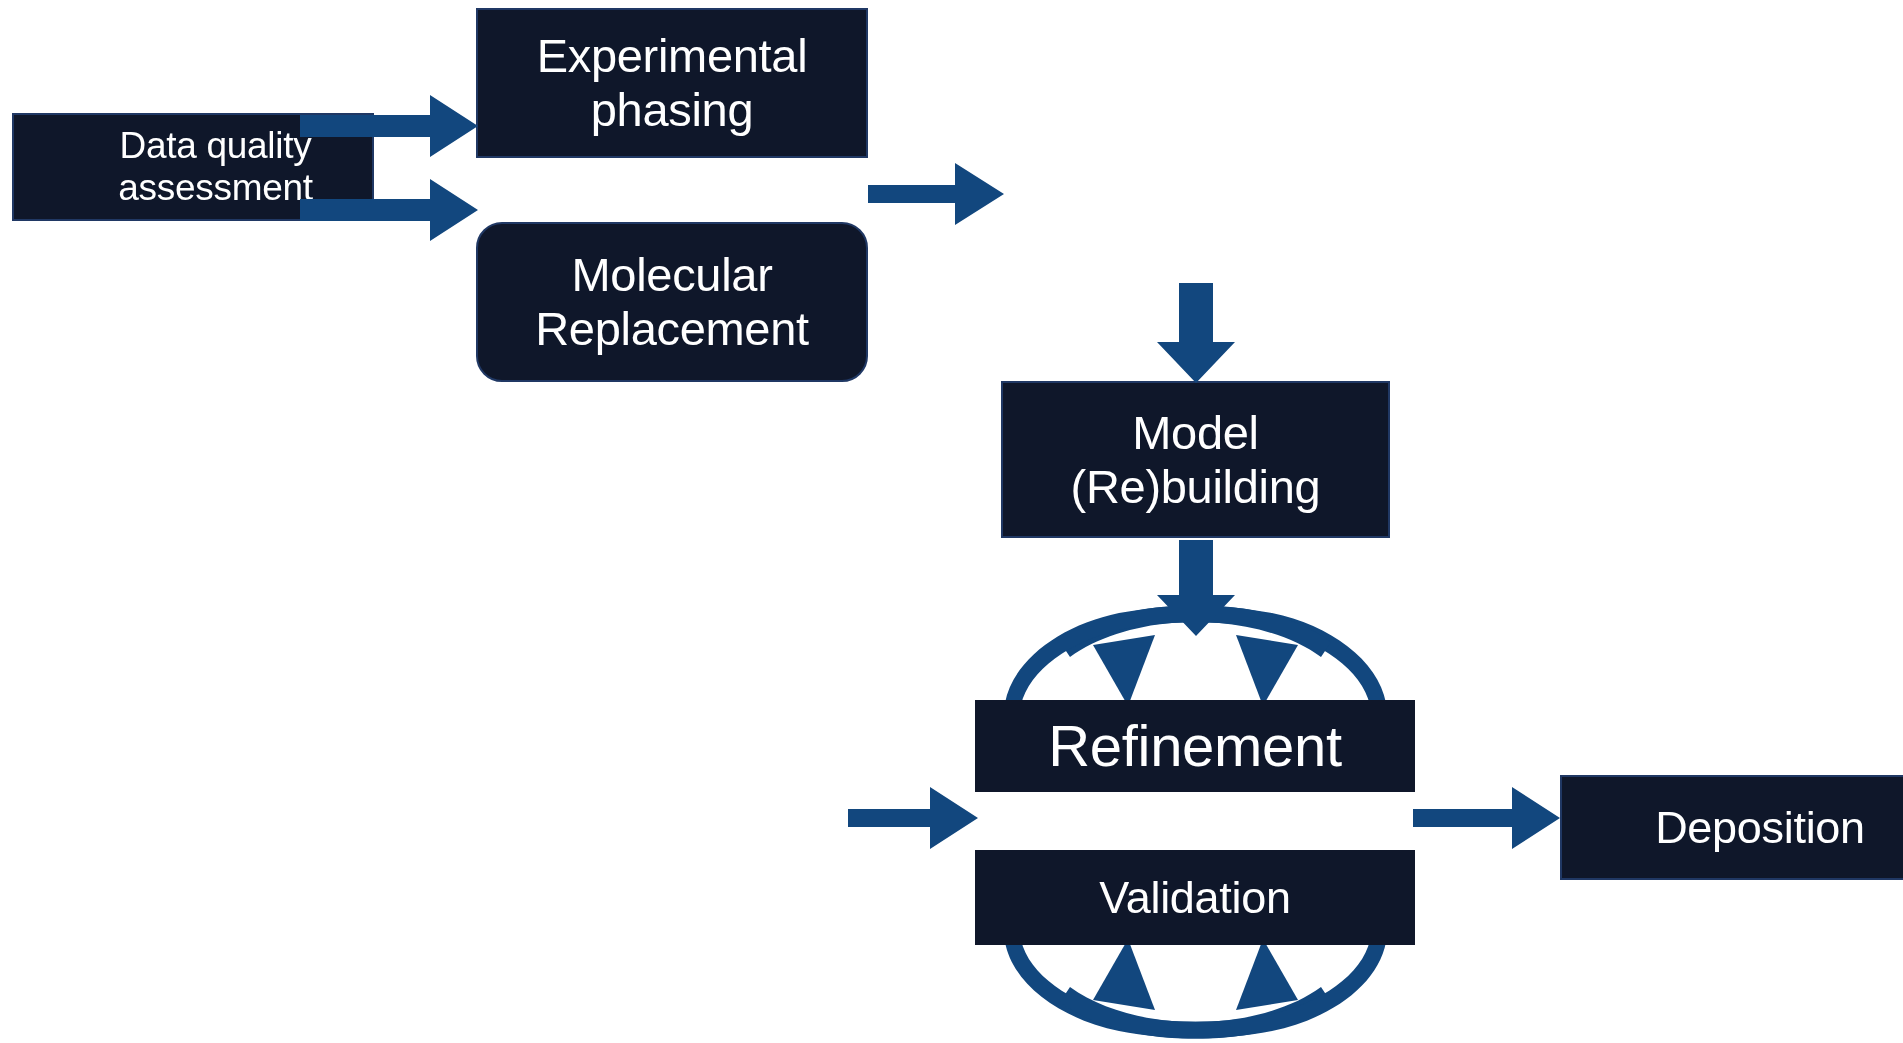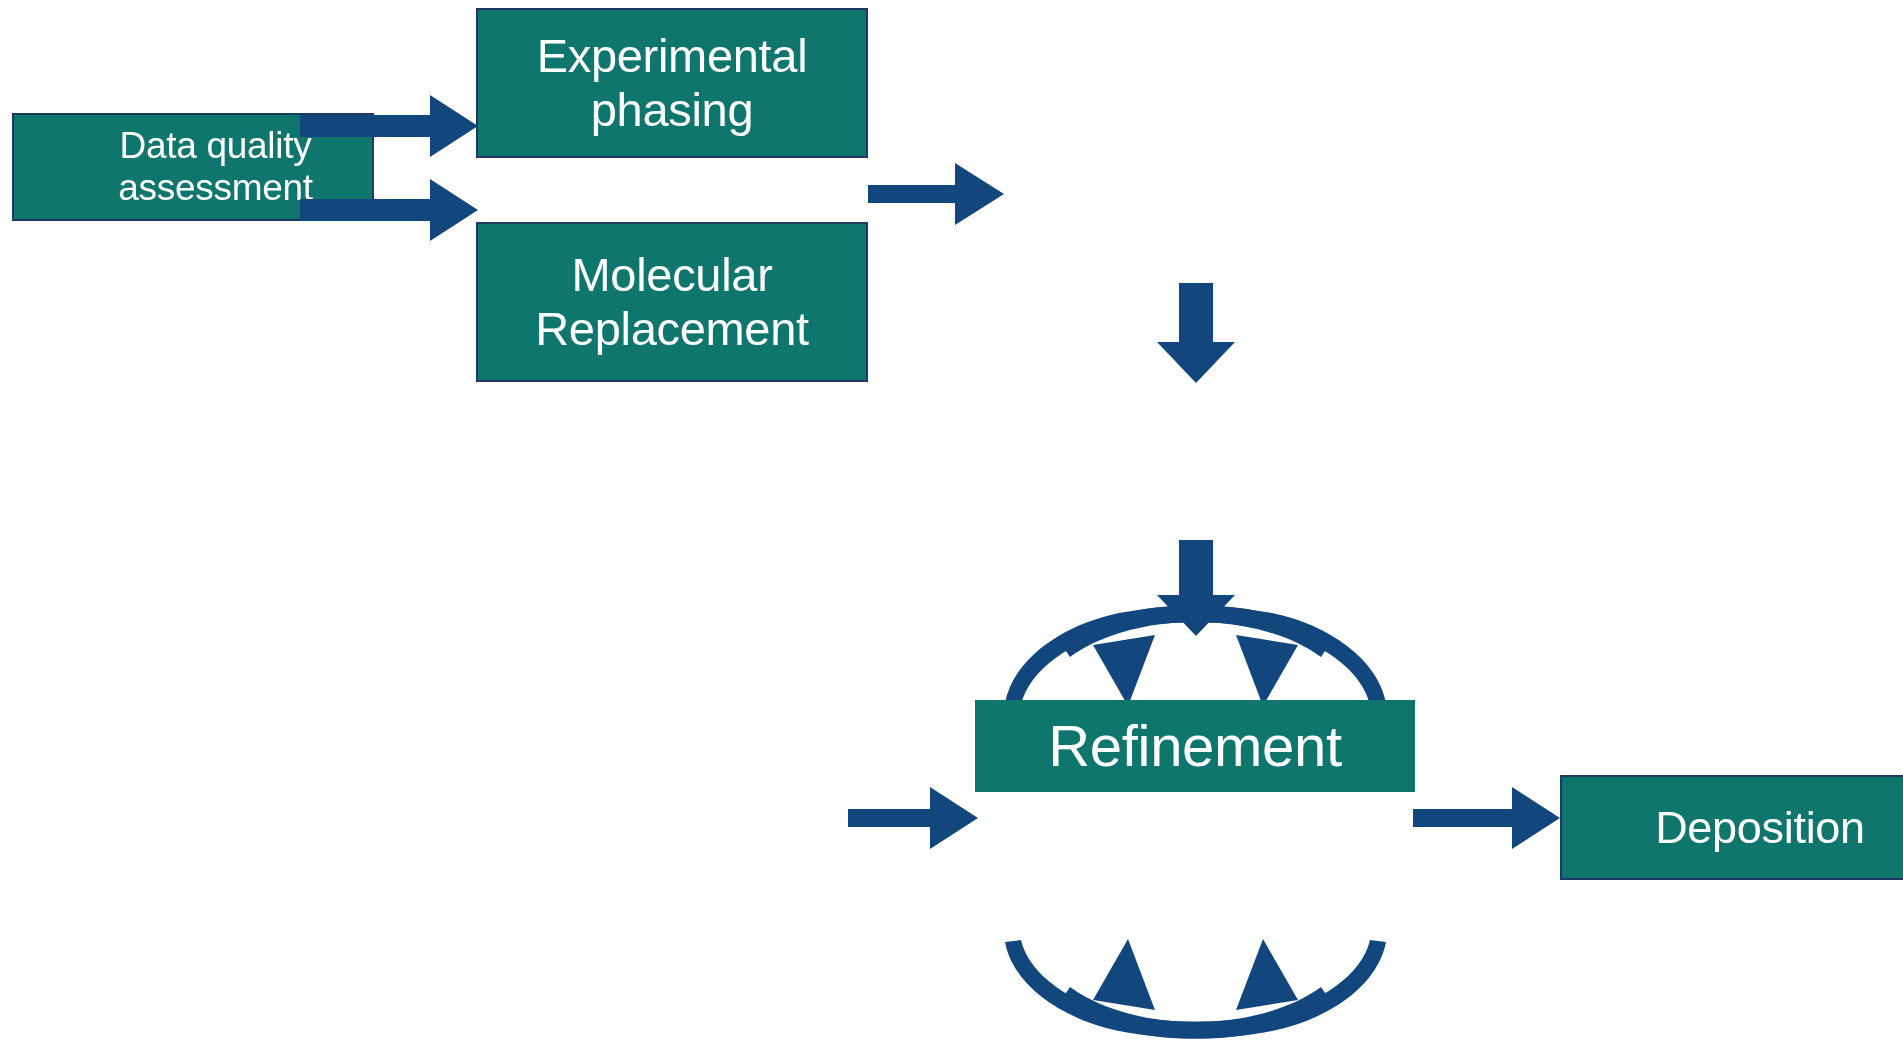"Experimental" .node { background: #0f766e -> #0f172a }
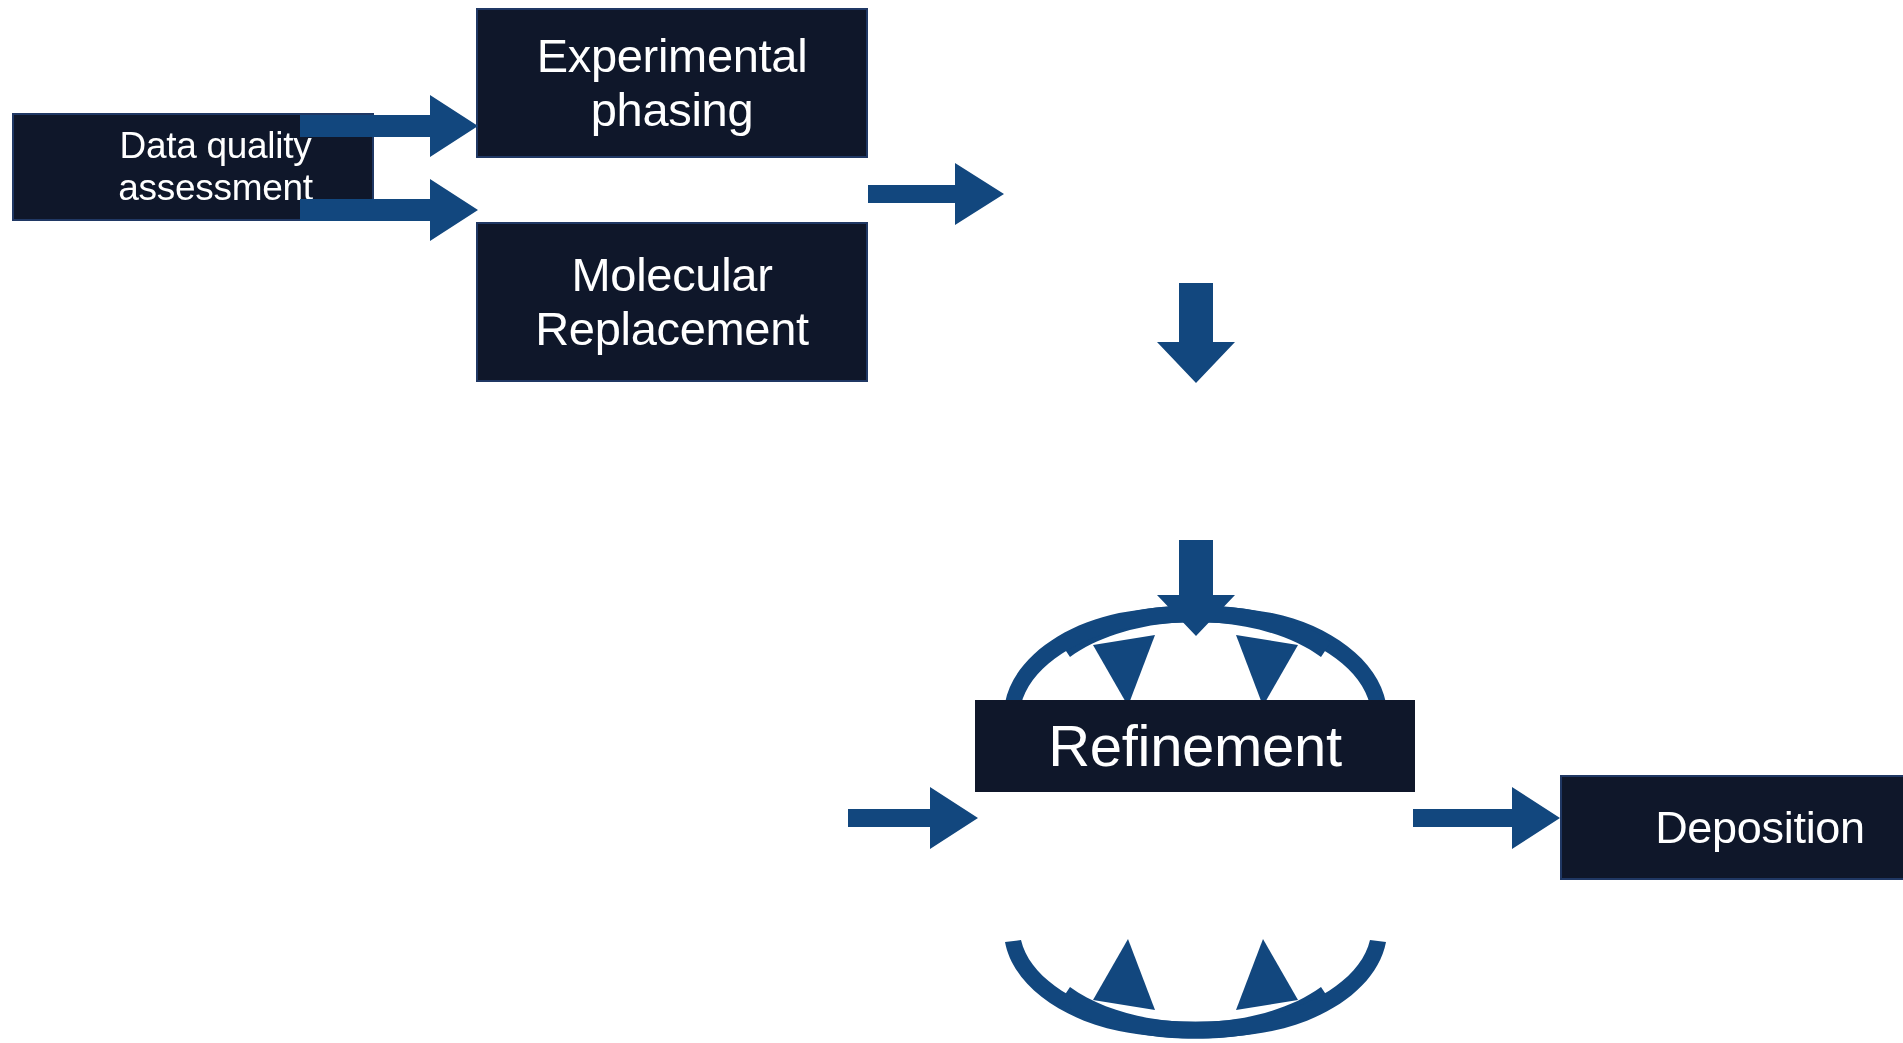"Molecular" div.node { border-radius: none -> 26px }
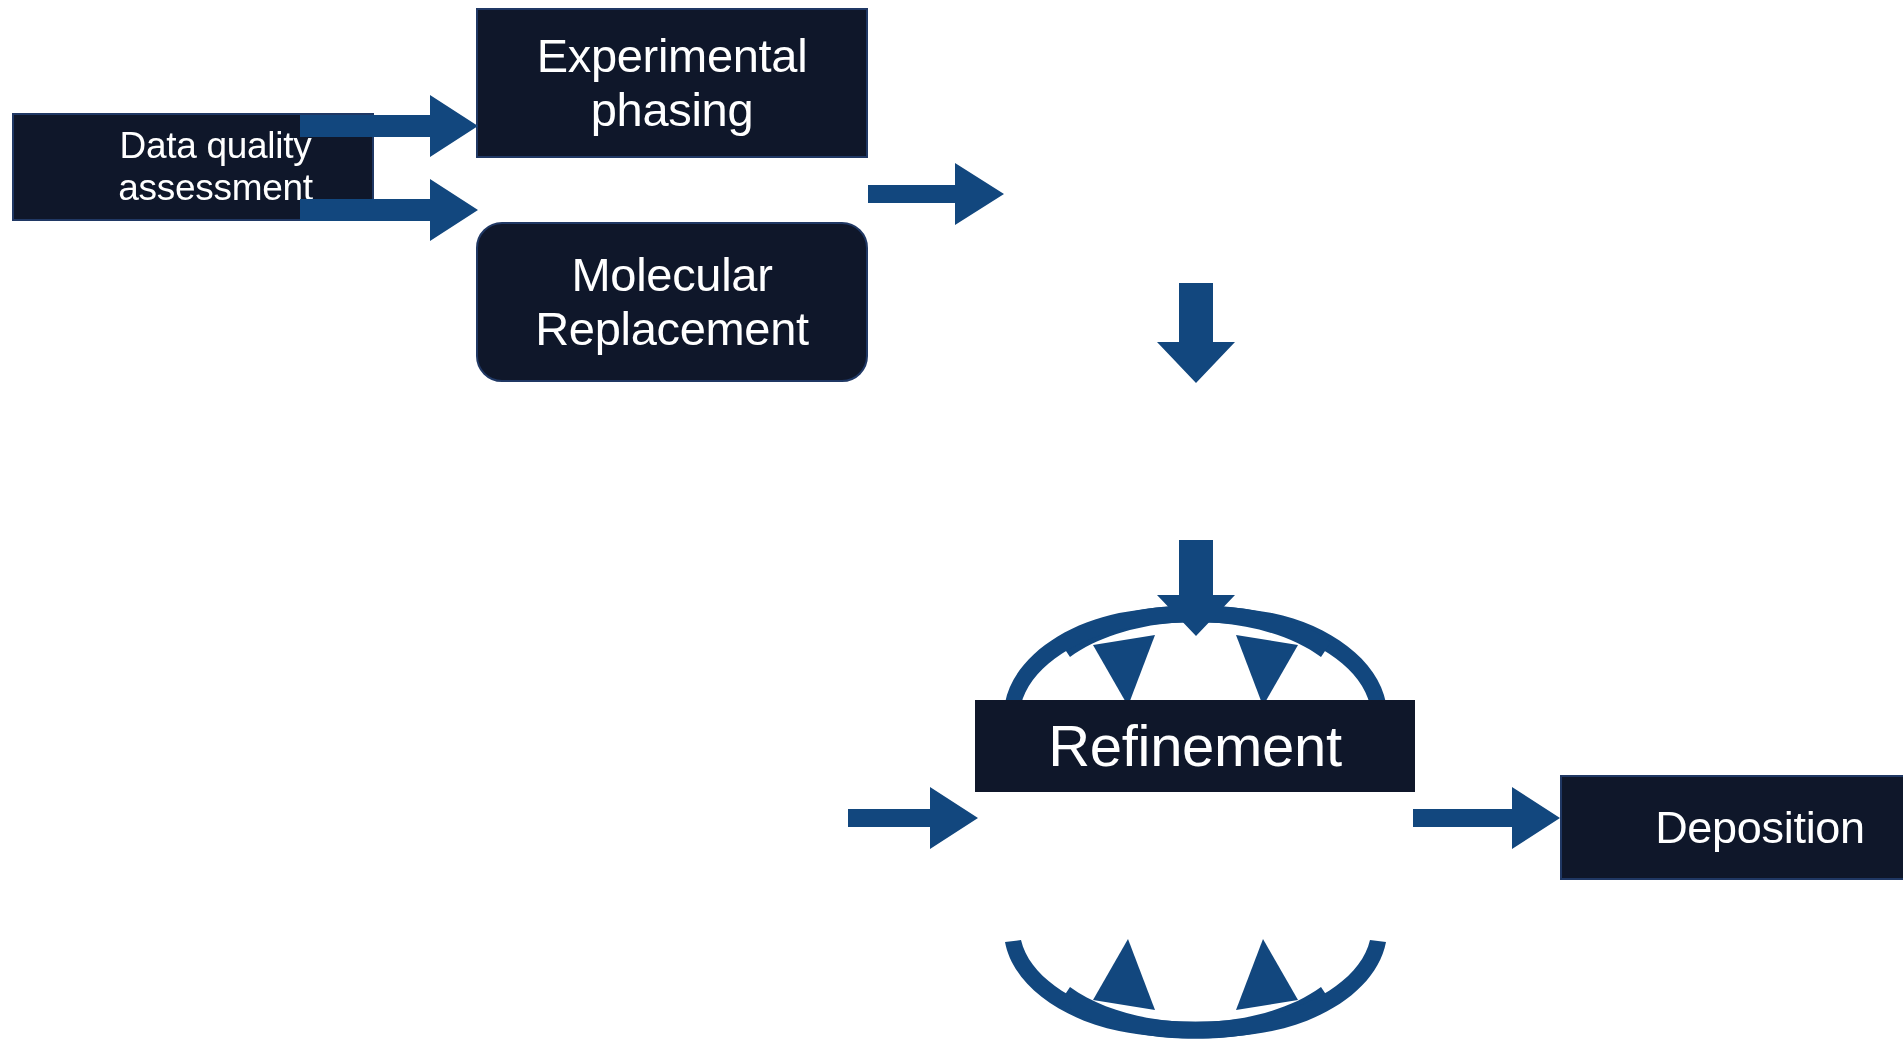"Model" div.node { html: none -> <div>Model (Re)building</div> }
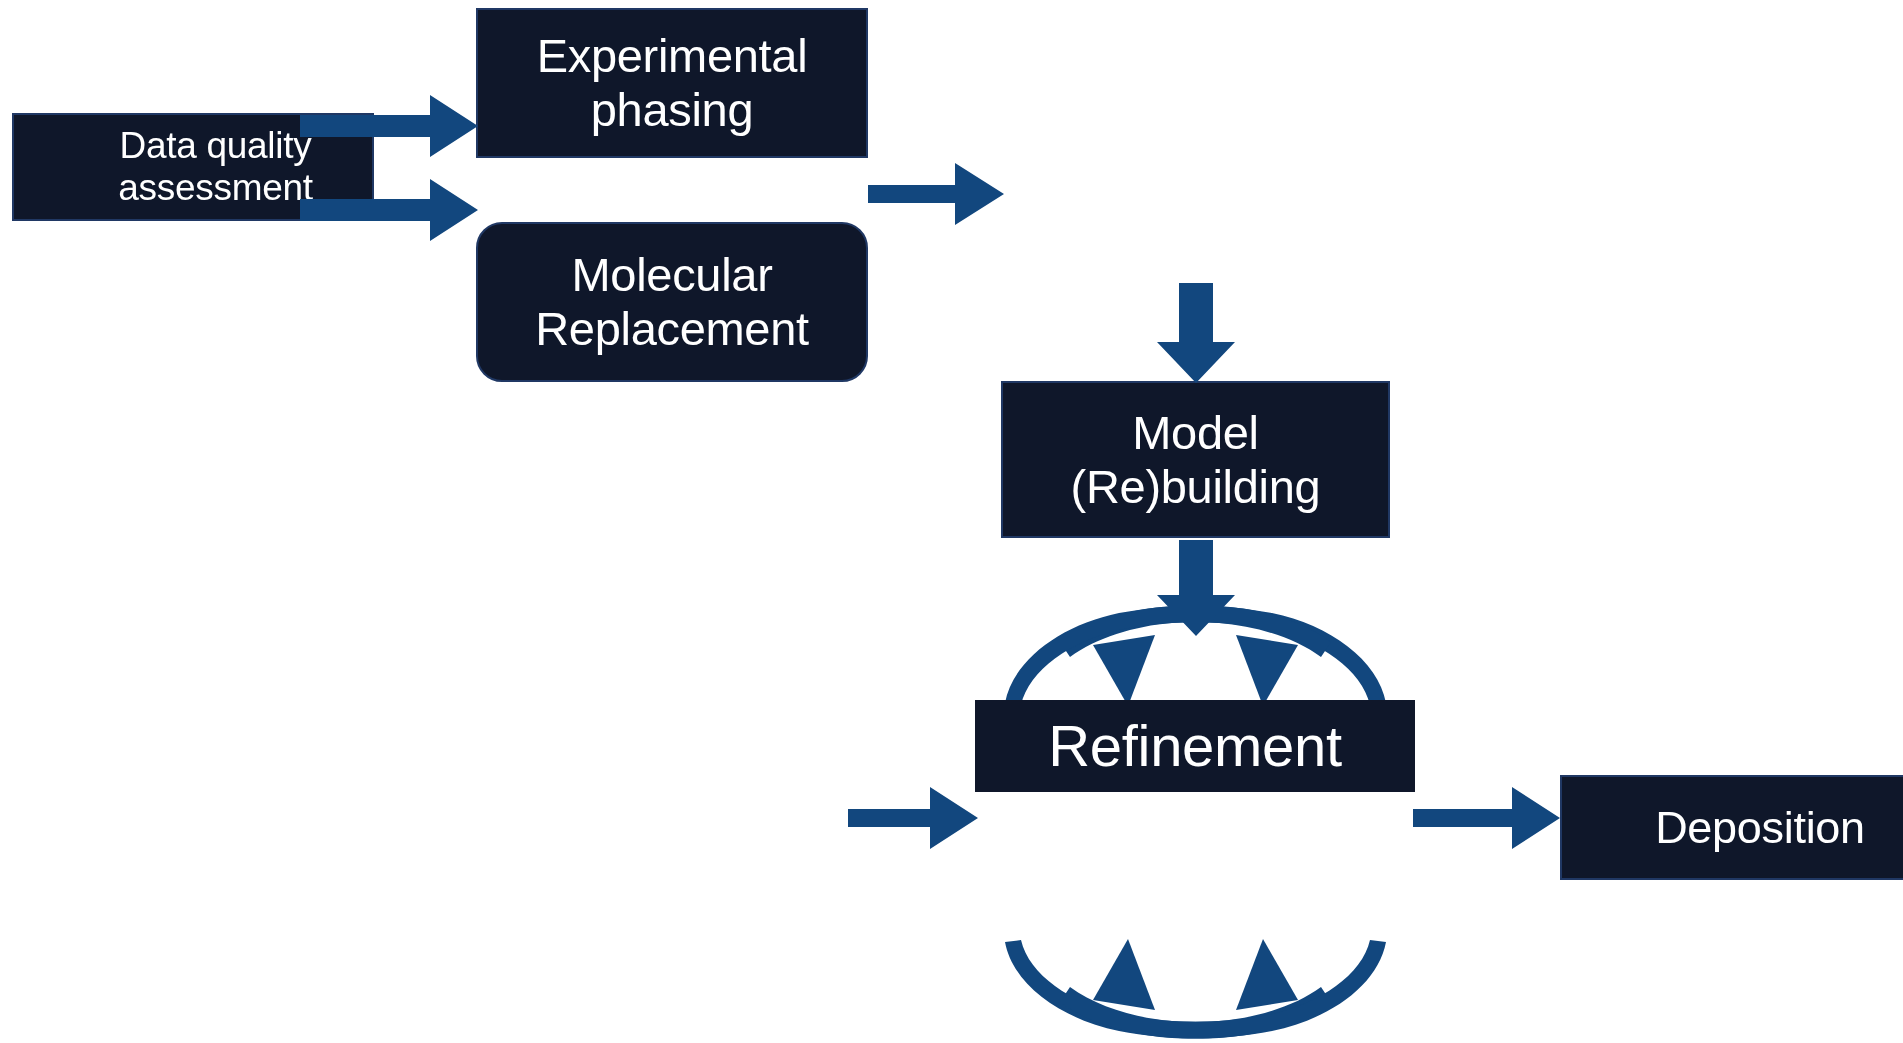"Validation" div.node { html: none -> <div>Validation</div> }
